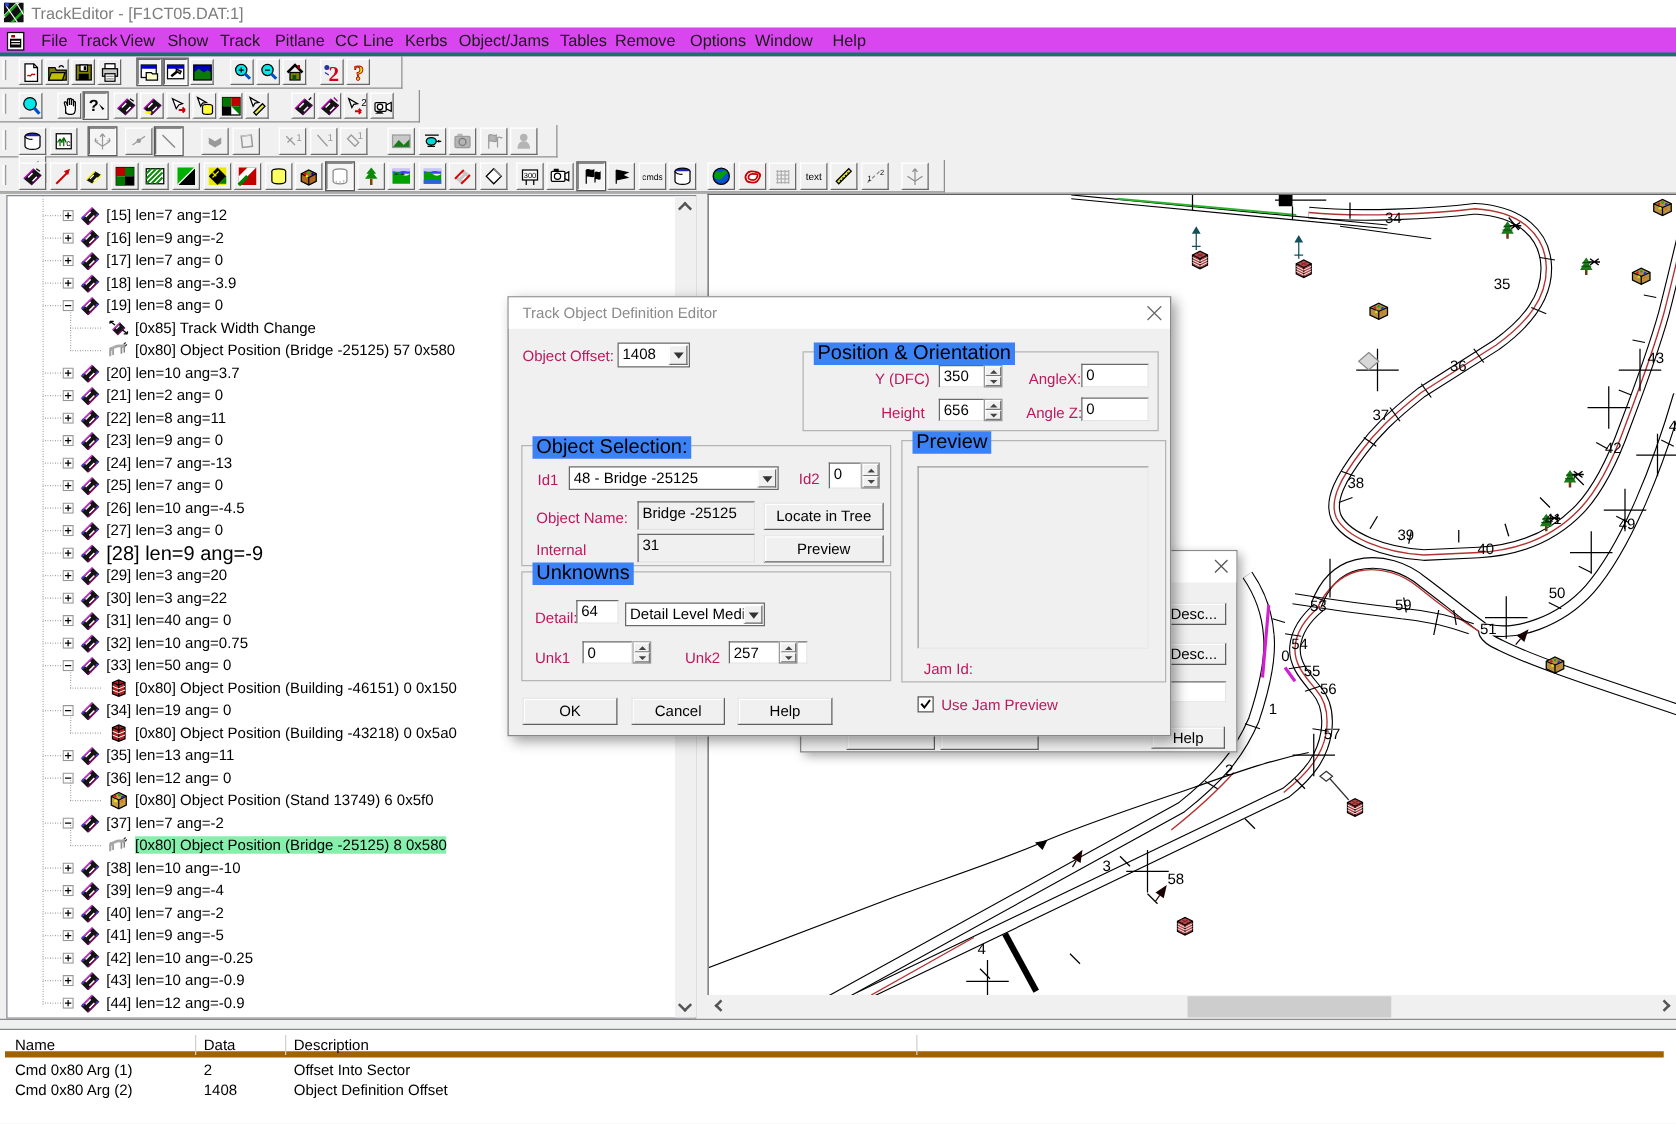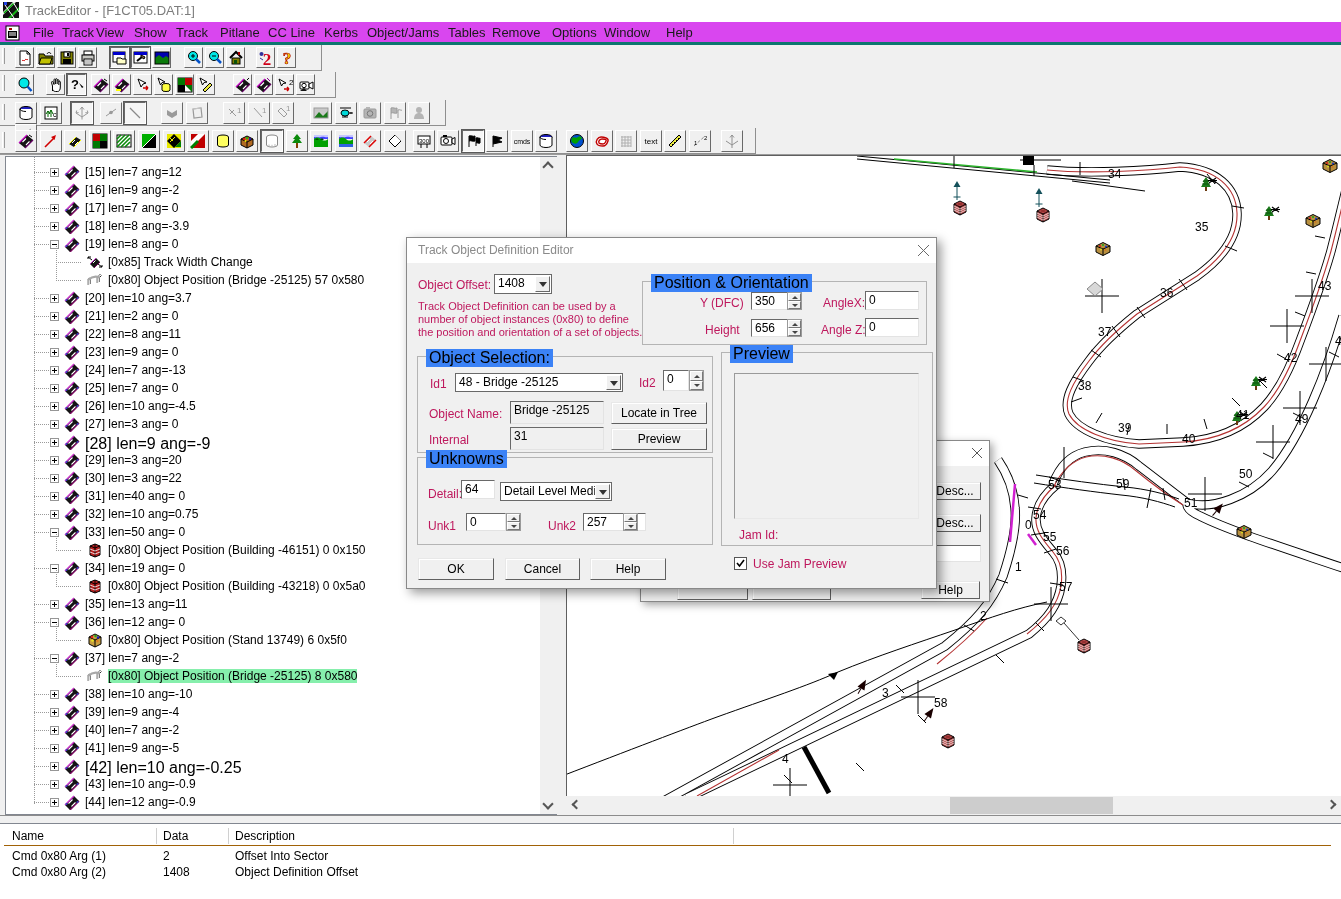"Track Object Definition can be" div.lab { html: <div>Track Object Definition can be used by a<br>number of object instances (0x80) to define<br>the position and orientation of a set of objects.</div> -> none }
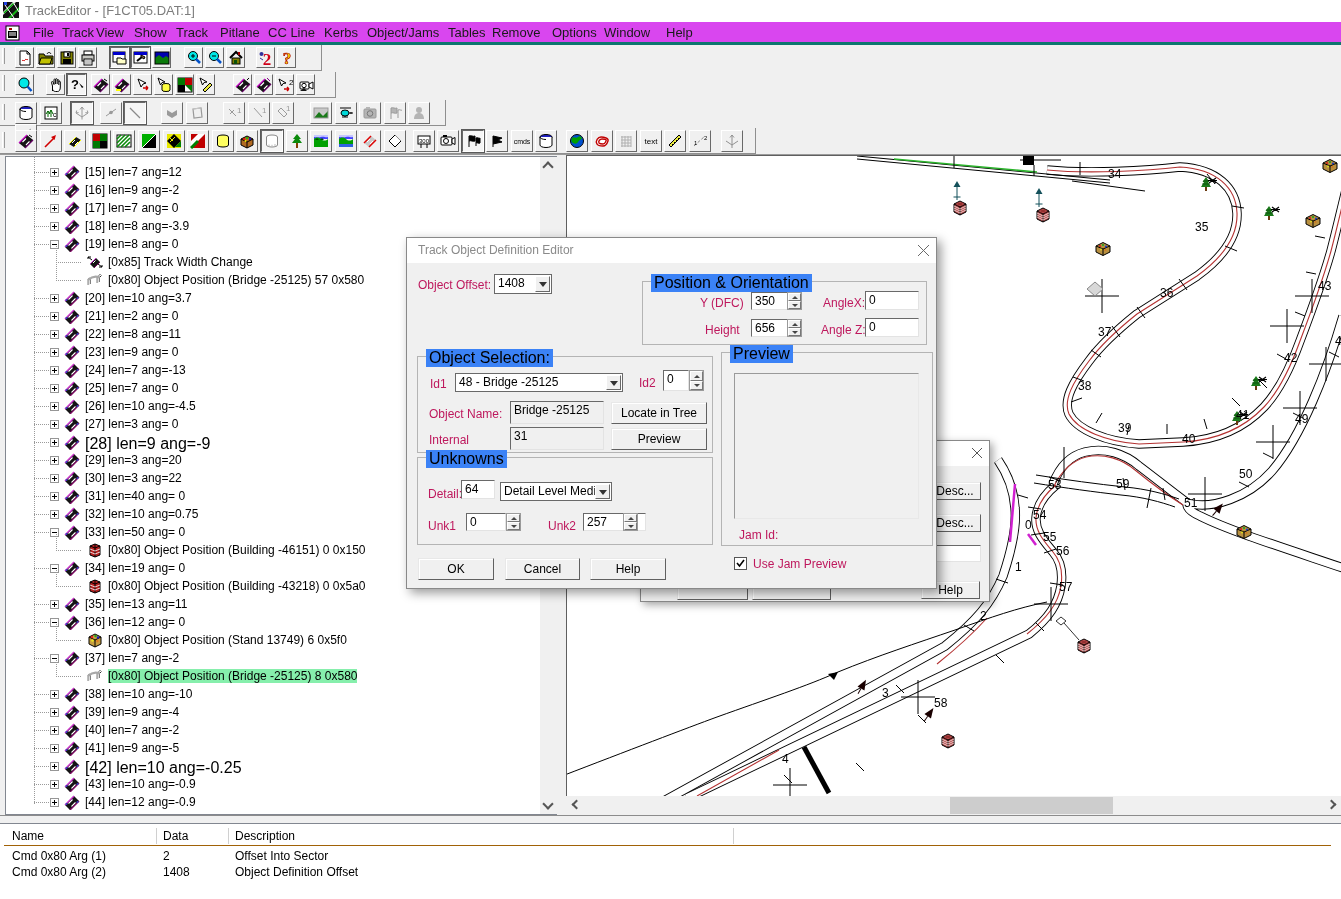"[42] len=10 ang=-0.25" span { font-size: 16px -> 12px }
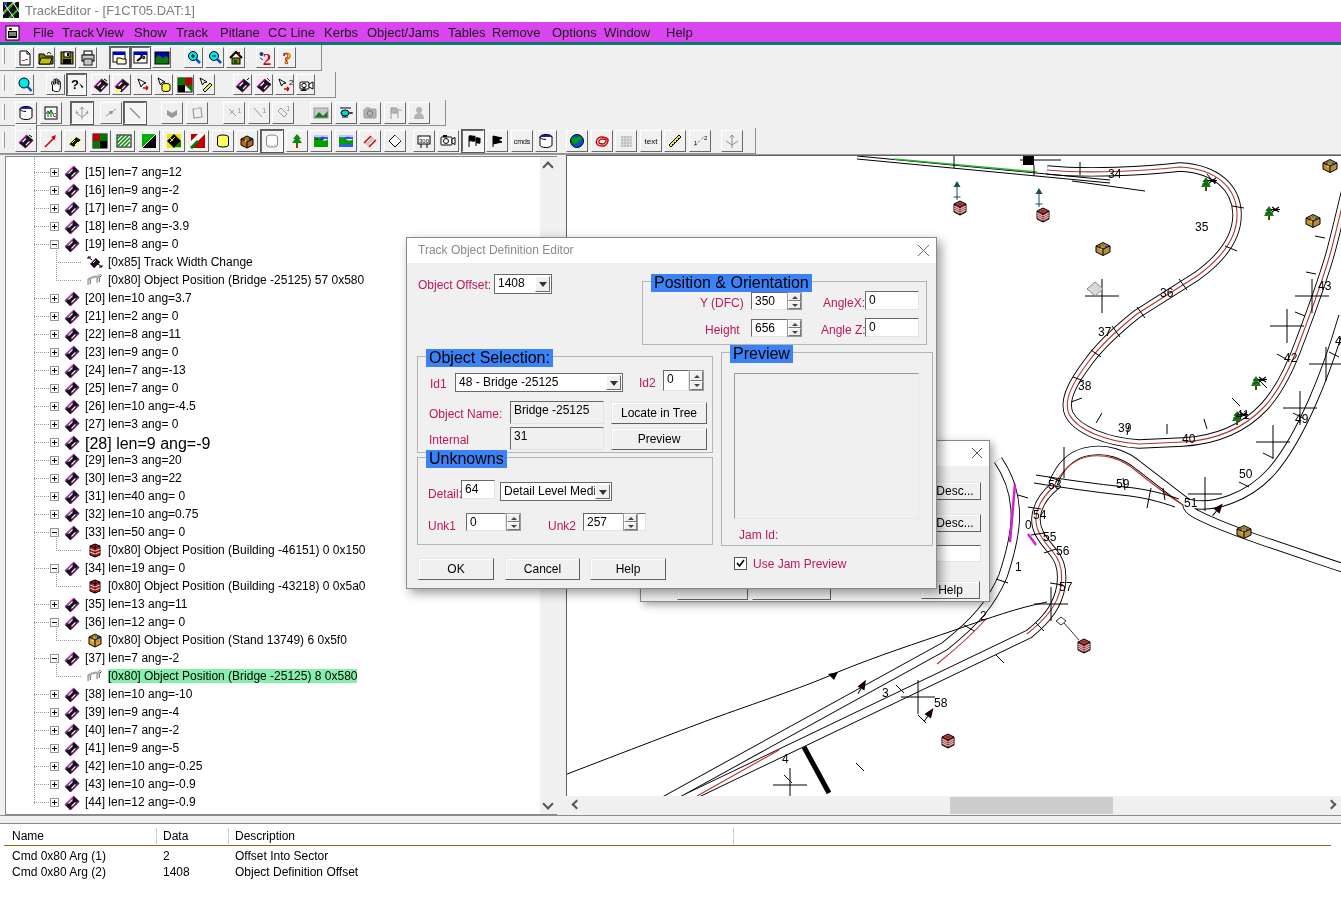"Name" div { border-bottom: 1px solid #a16207 -> 5px solid #a16207 }
